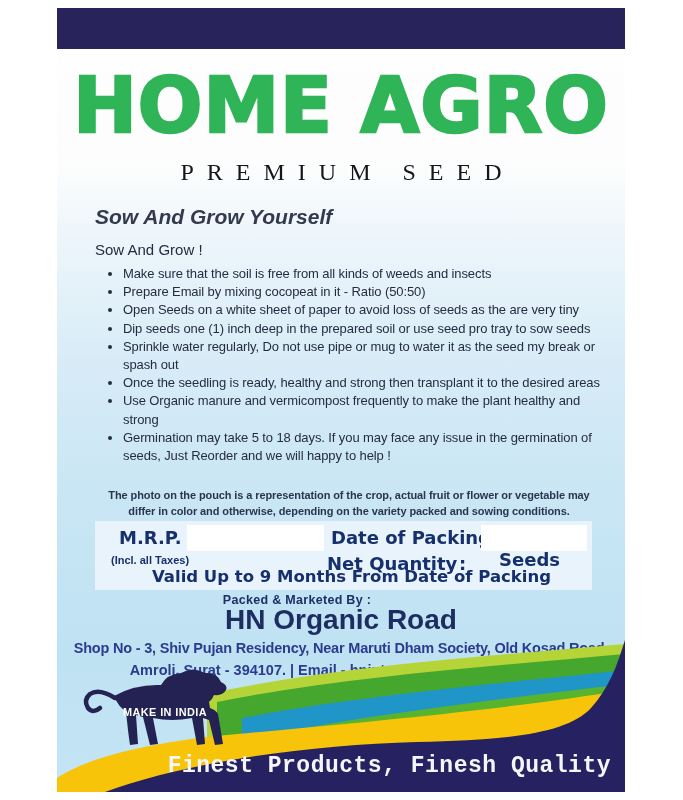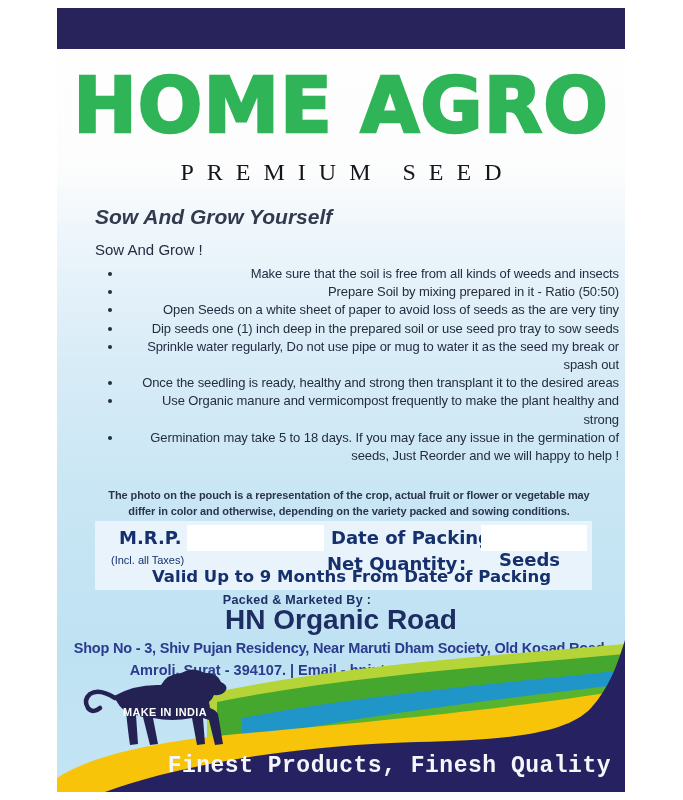"Make sure that the soil" ul.instructions { text-align: right -> none }
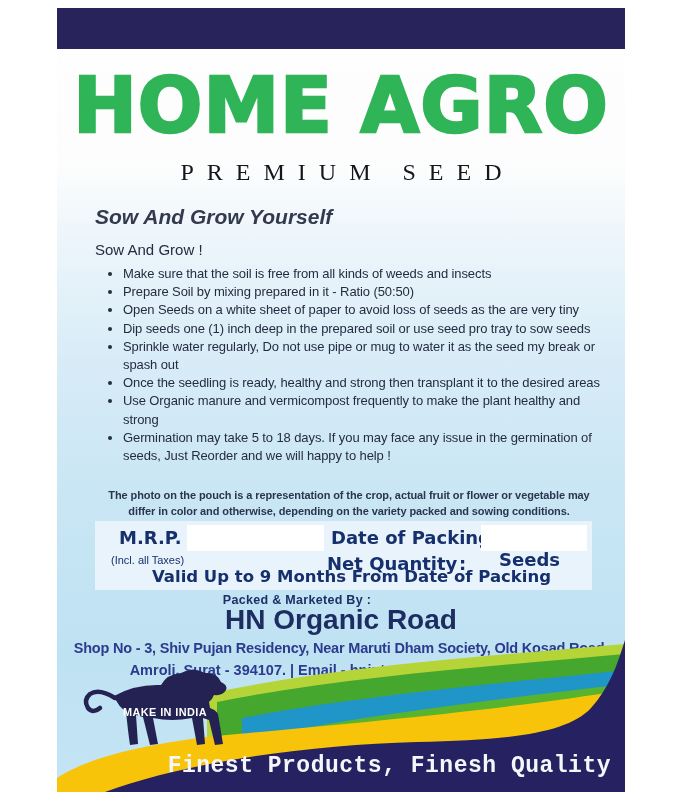"Prepare Soil by mixing prepared" li { text: Soil by mixing prepared -> Email by mixing cocopeat }
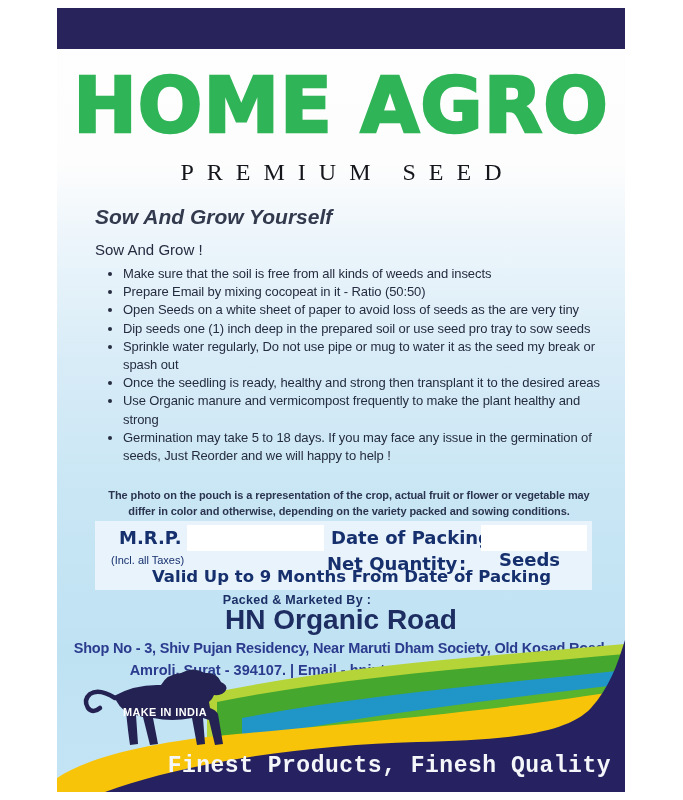"(Incl. all Taxes)" .mrp-note { font-weight: normal -> bold }
